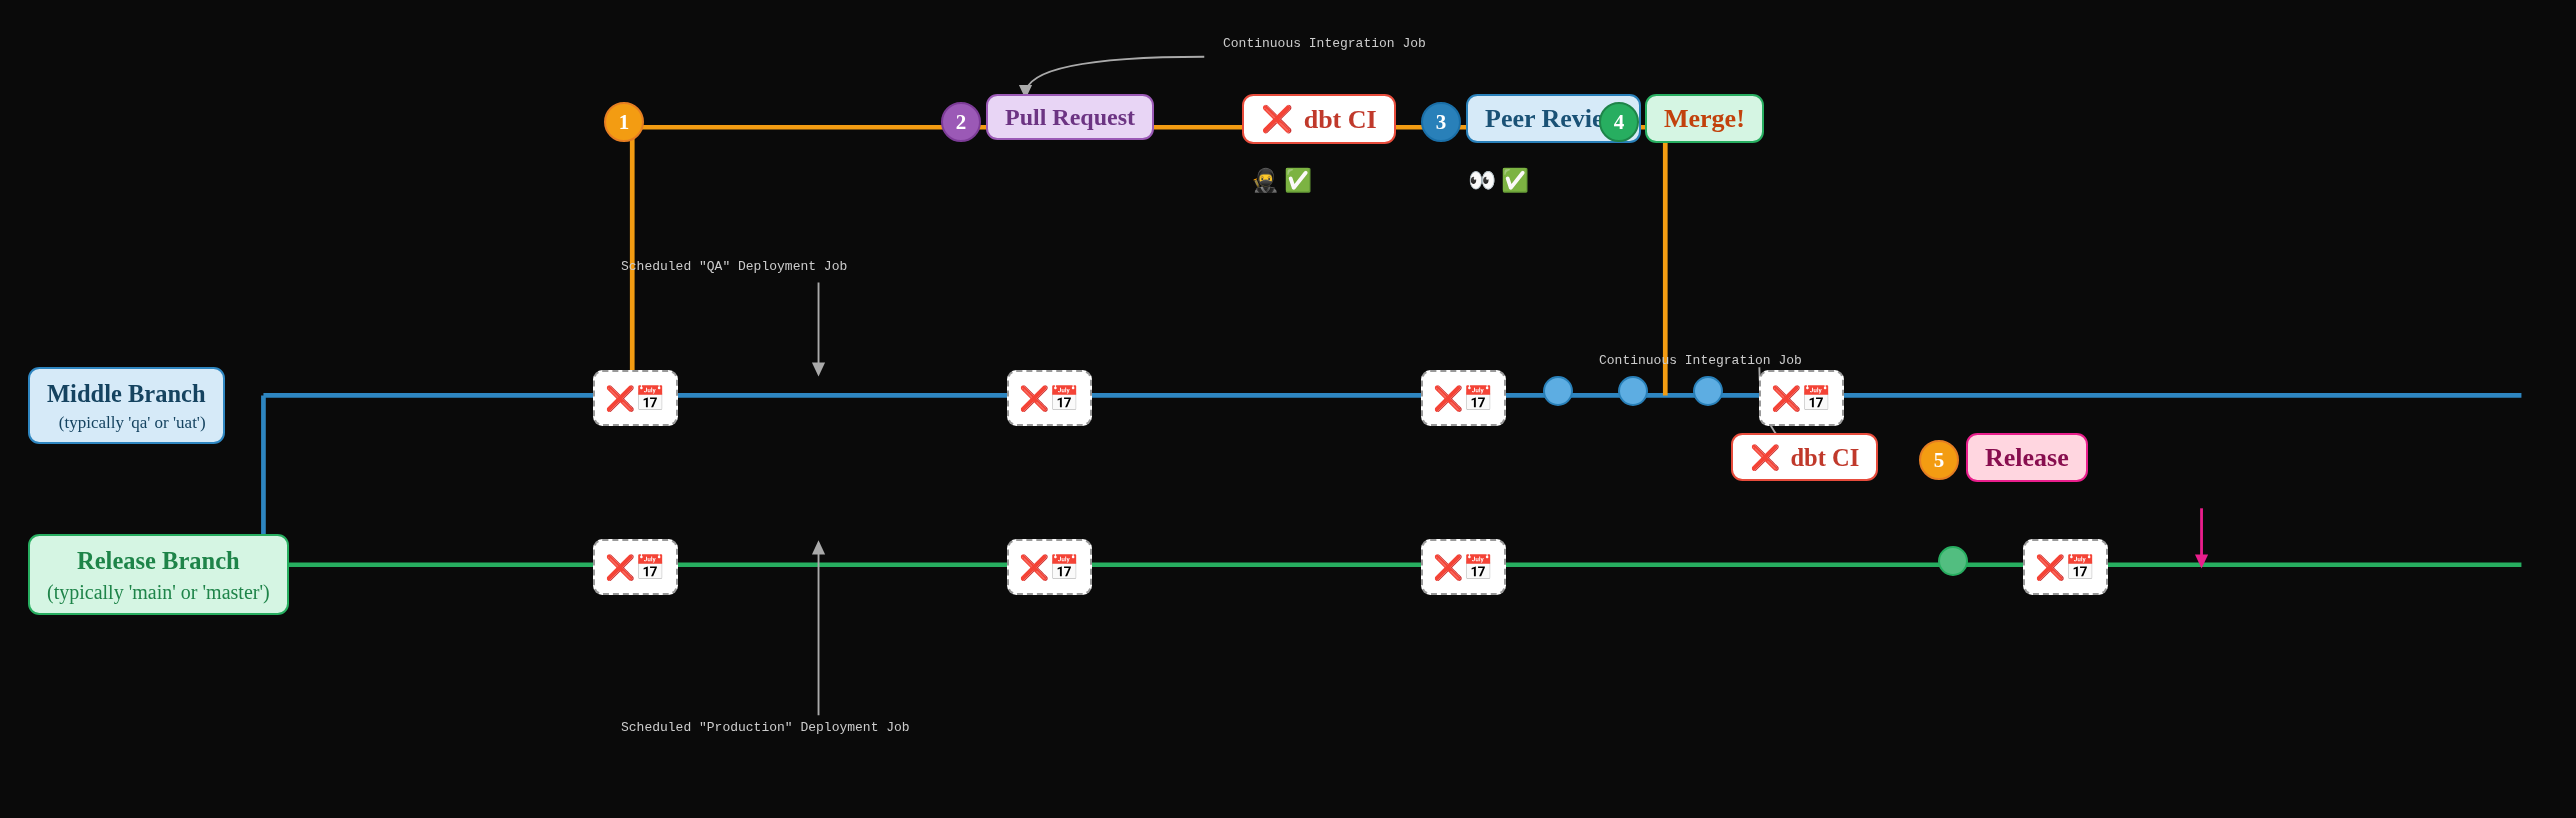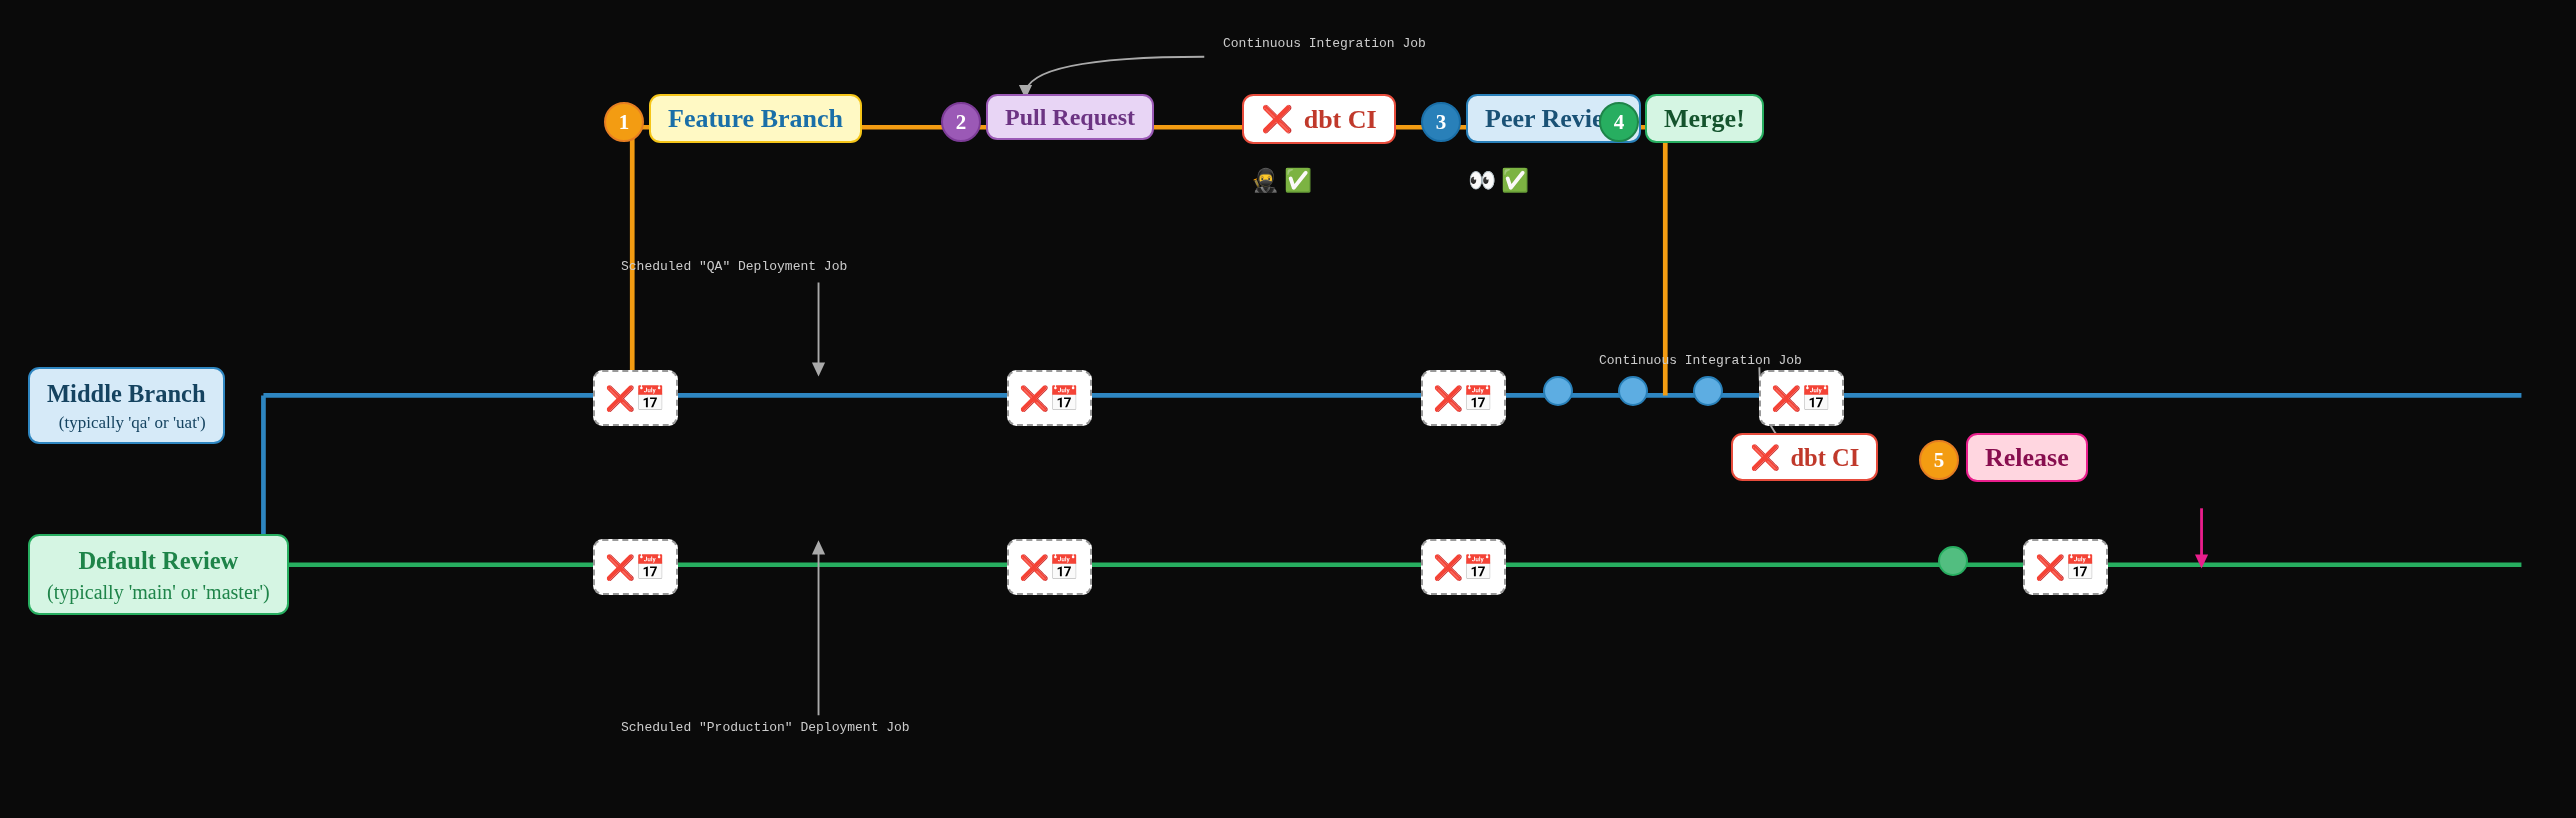"Feature Branch" div.label-box { html: <div> <span>Feature Branch</span> </div> -> none }
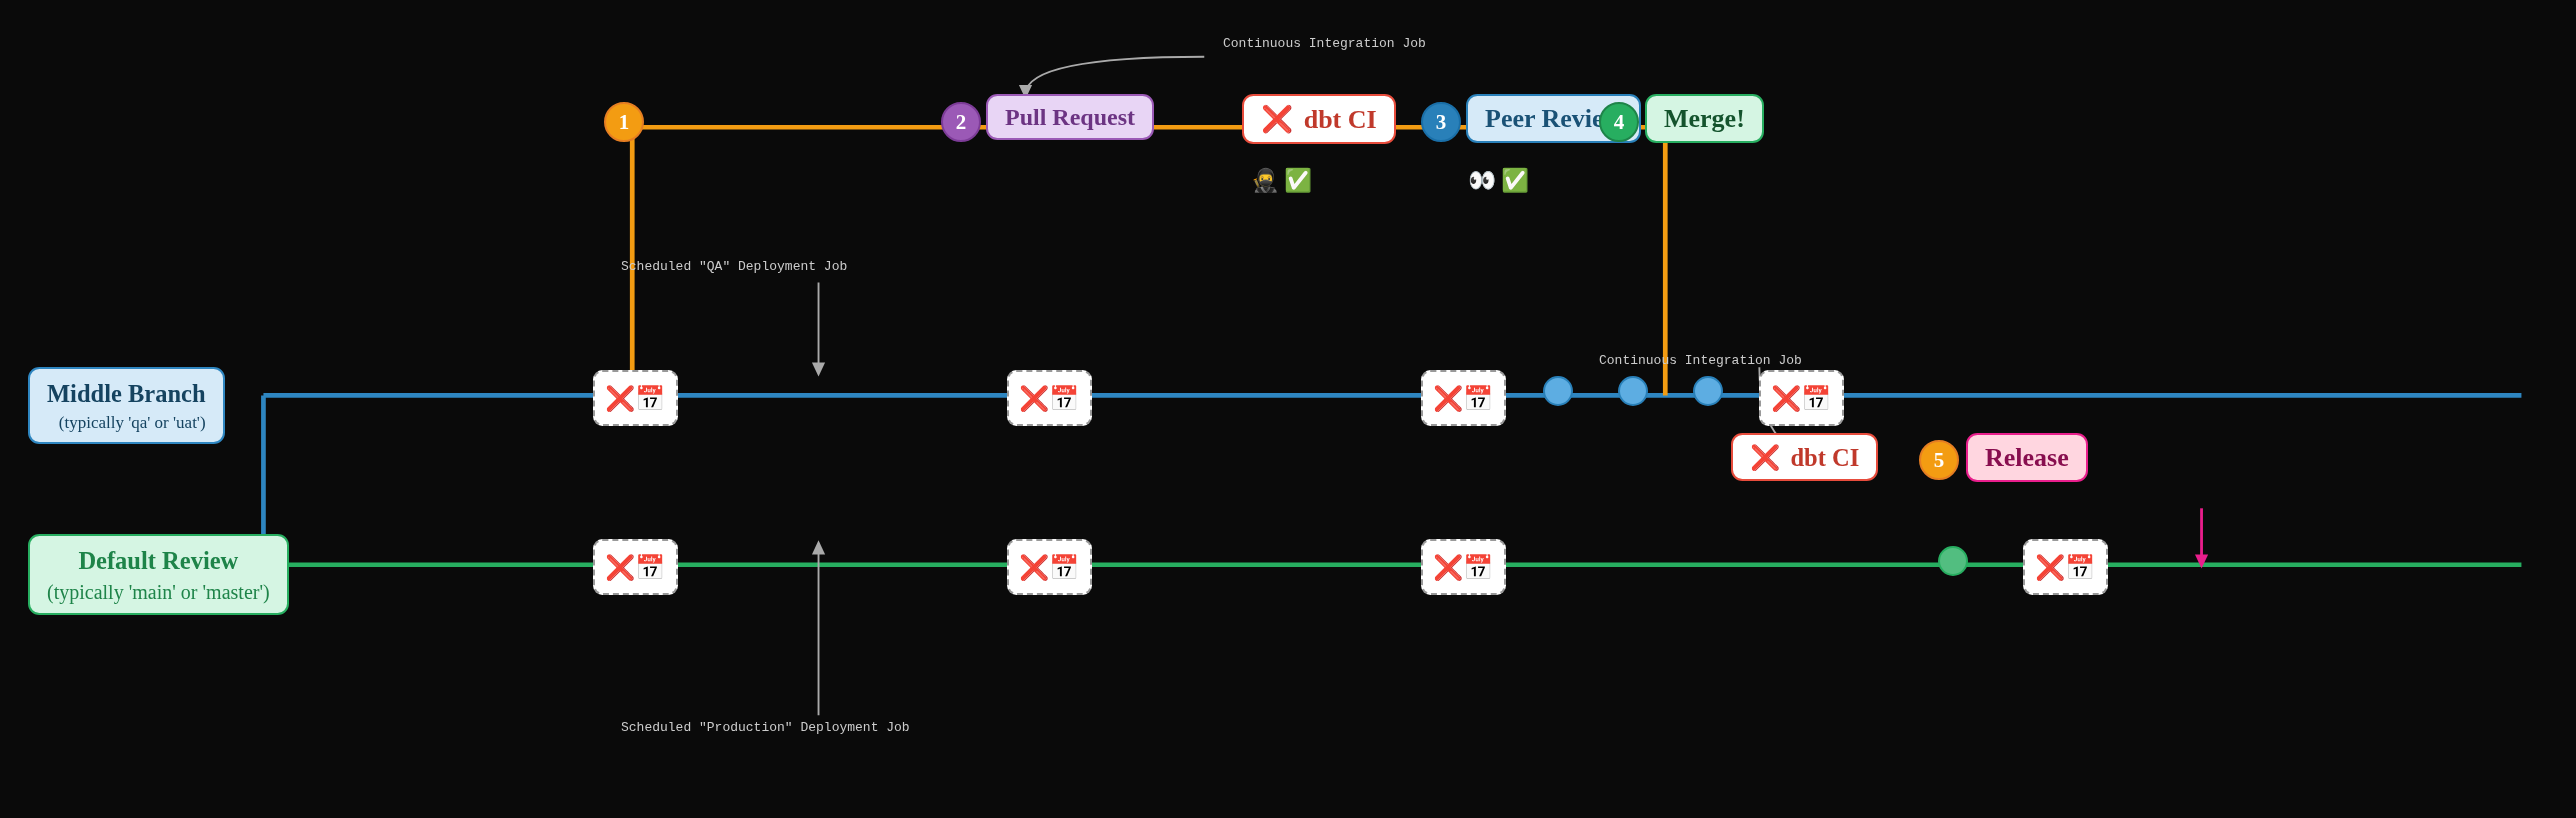"Merge!" div.label-box { color: #14532d -> #c2410c }
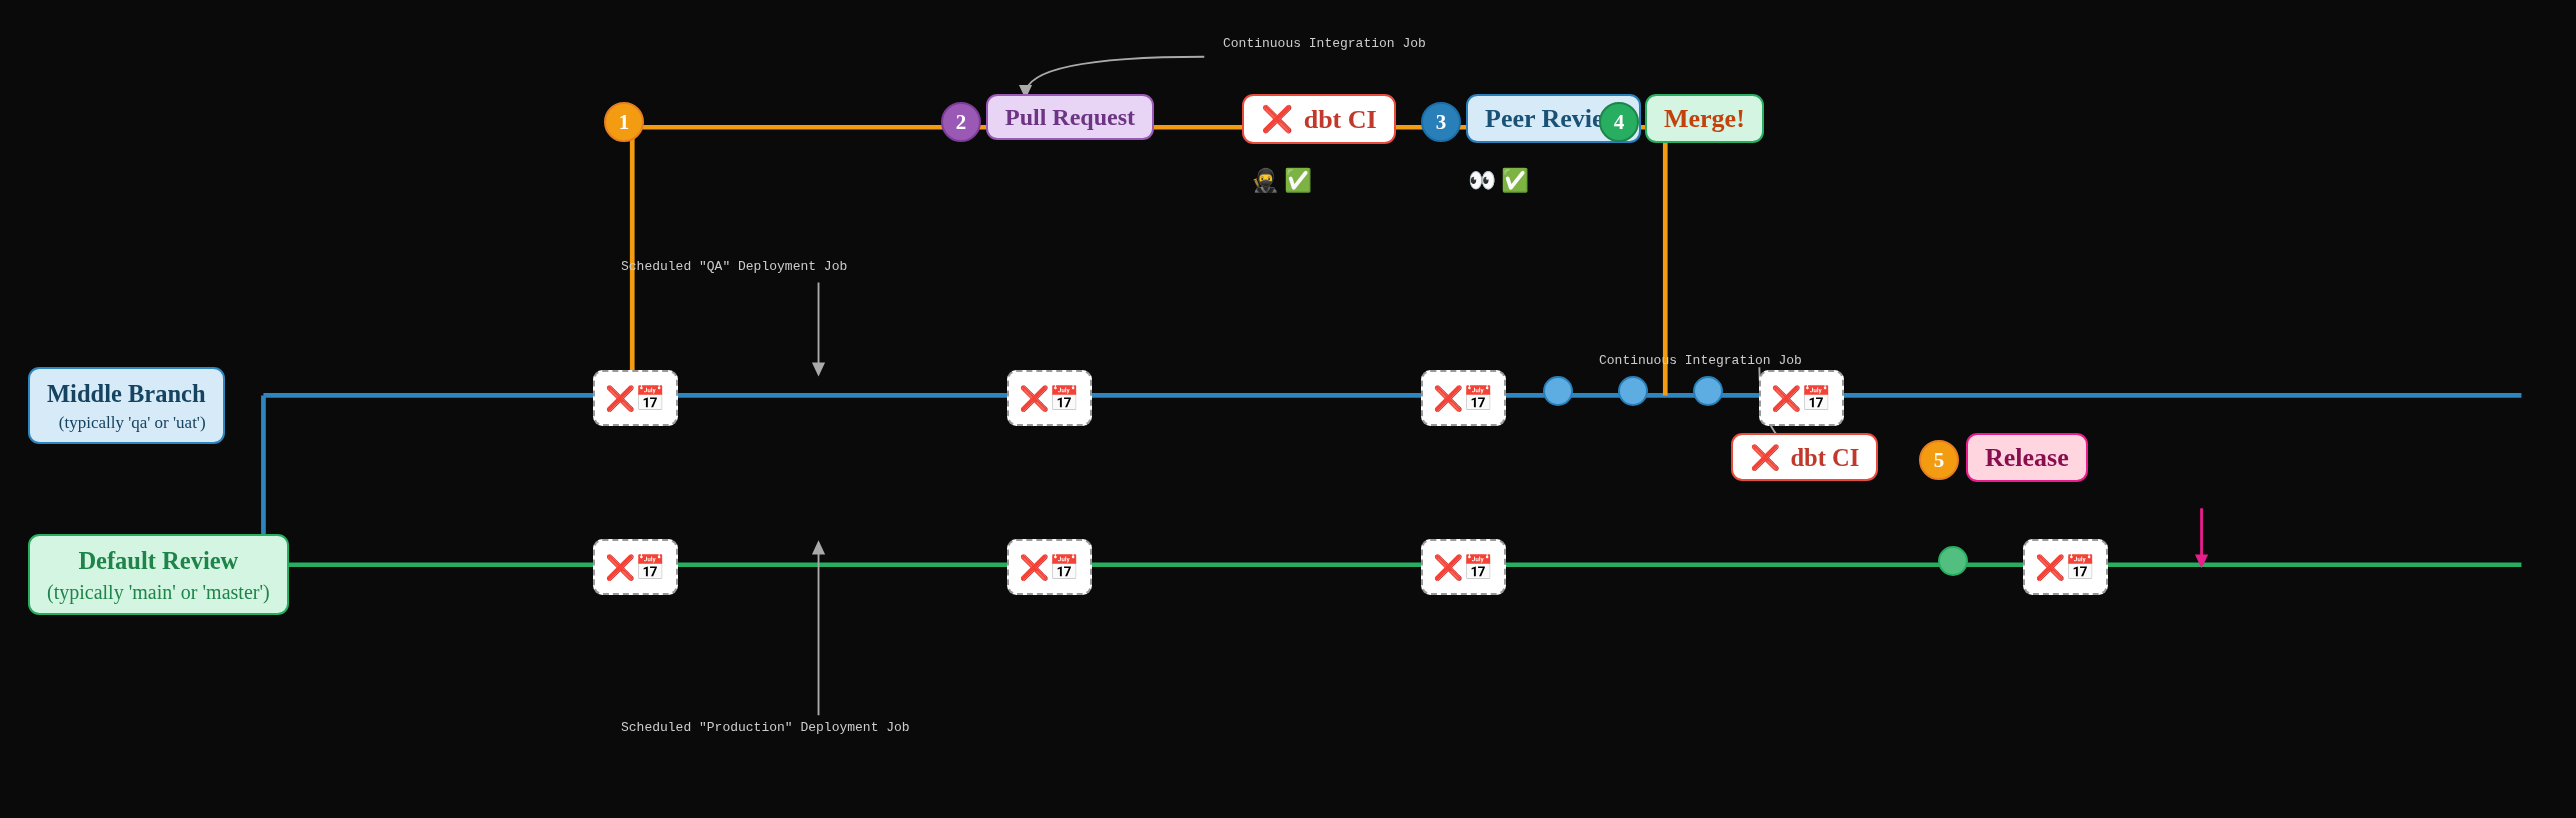"Default Review" div { text: Default Review -> Release Branch }
